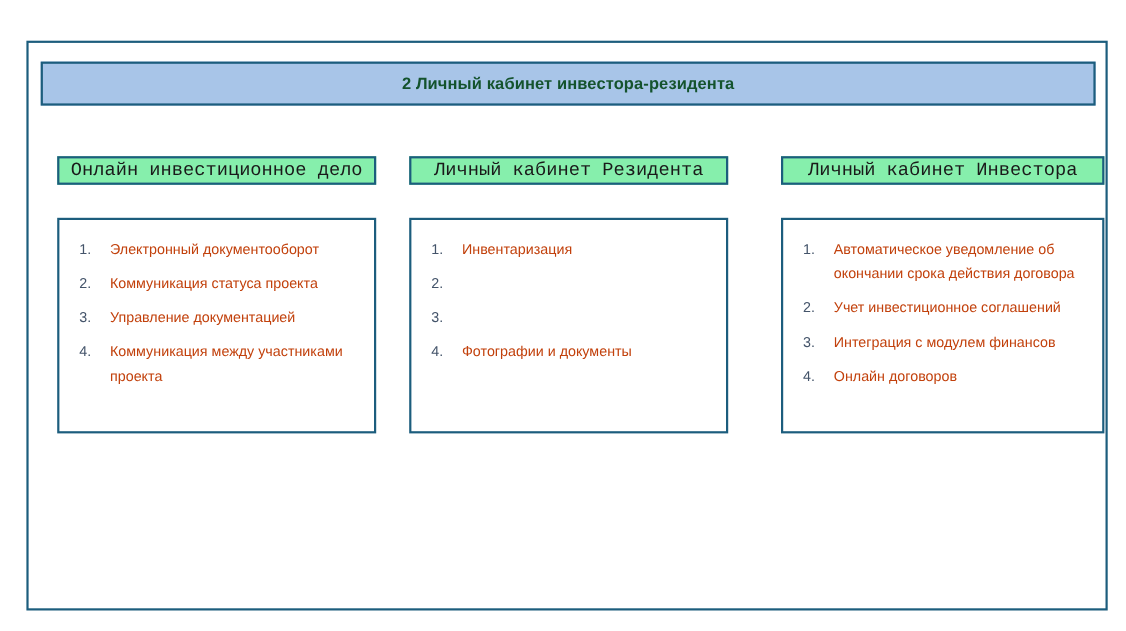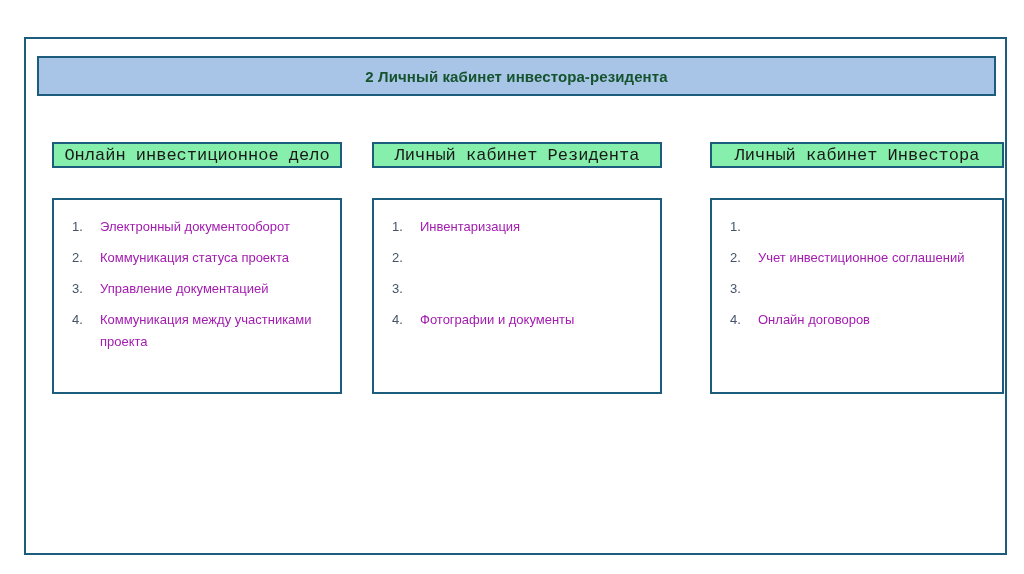"Электронный документооборот" .item-text { color: #a21caf -> #c2410c }
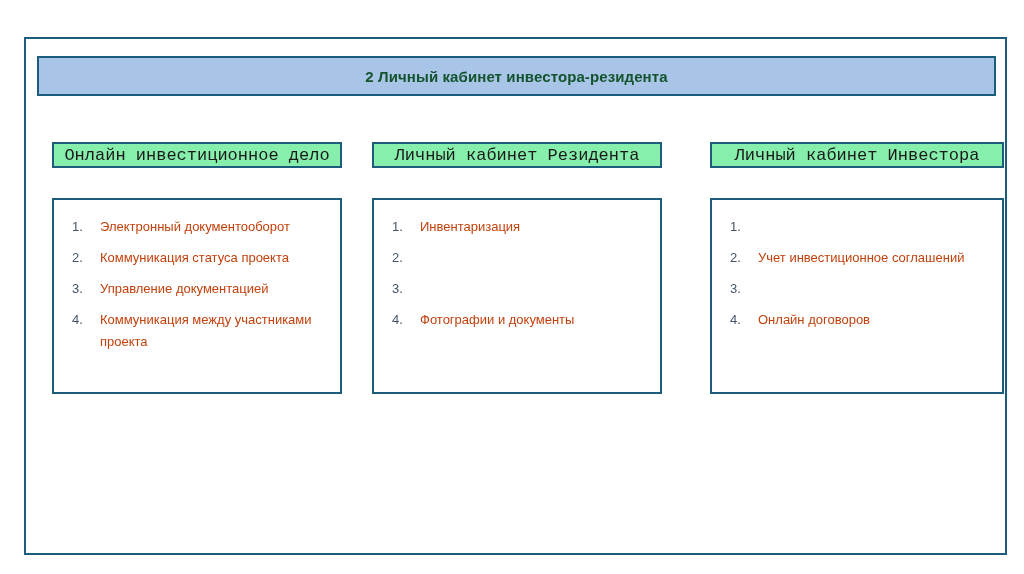"Автоматическое уведомление об окончании" span.item-text { html: none -> <span>Автоматическое уведомление об окончании срока действия договора</span> }
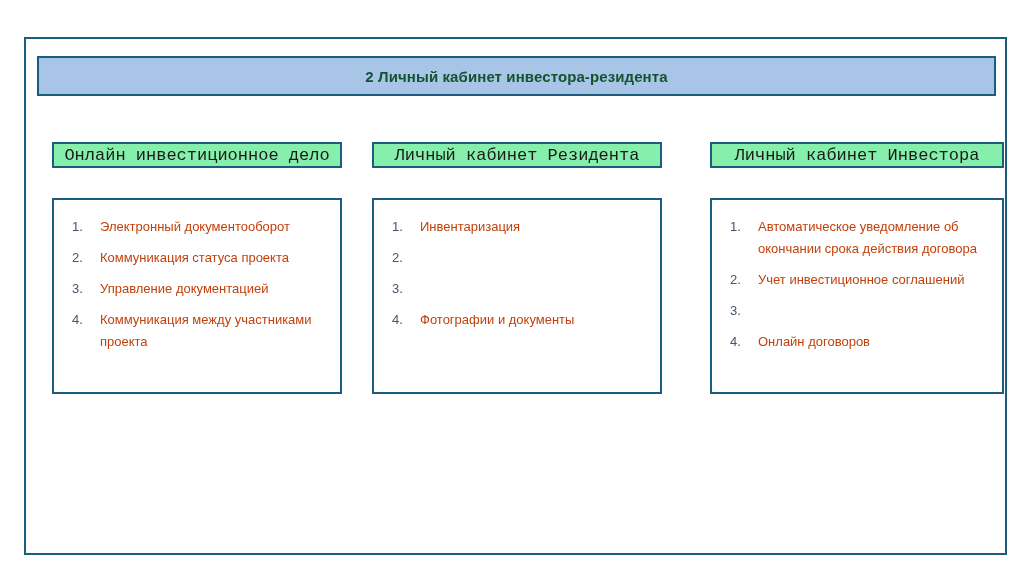"Интеграция с модулем финансов" span.item-text { html: none -> <span>Интеграция с модулем финансов</span> }
